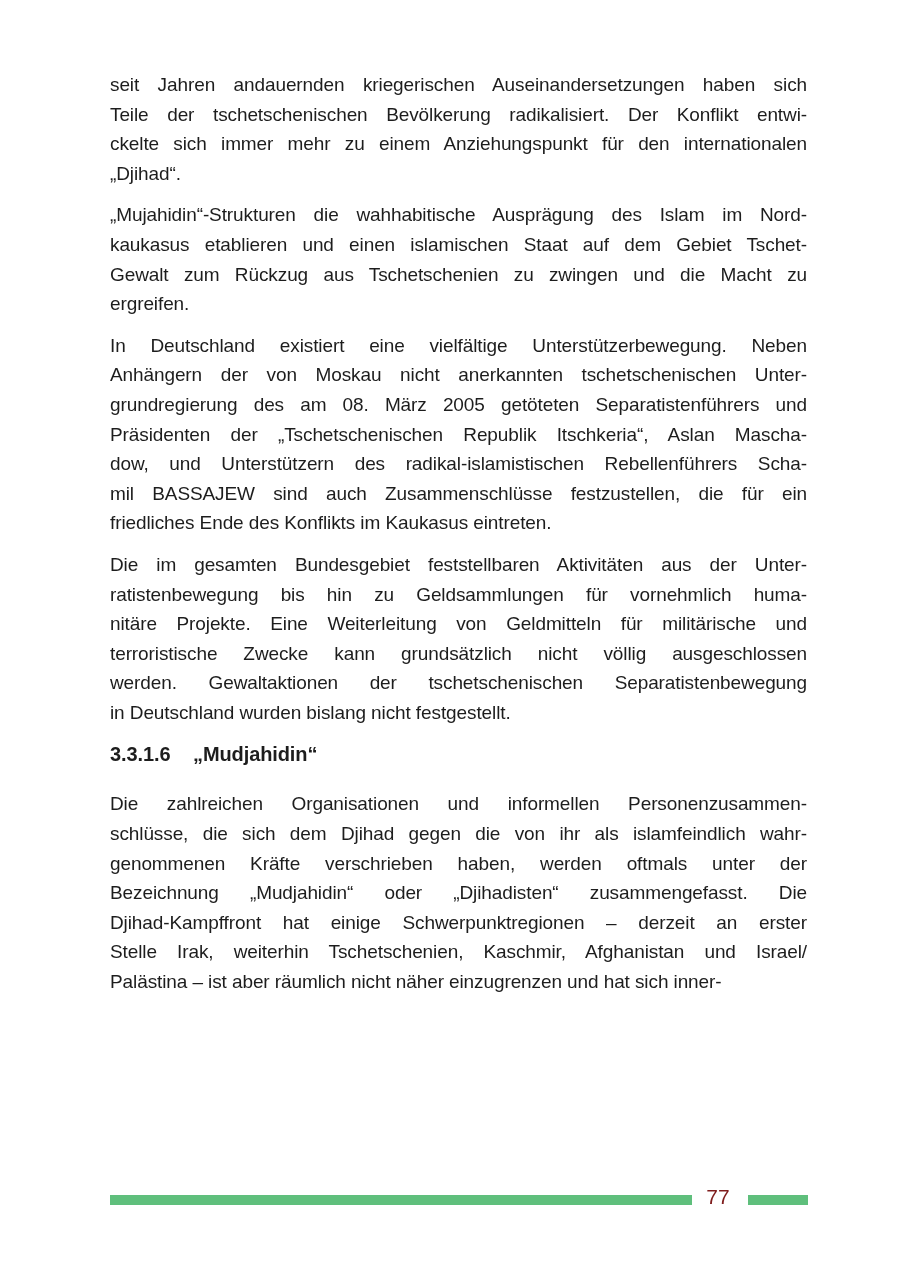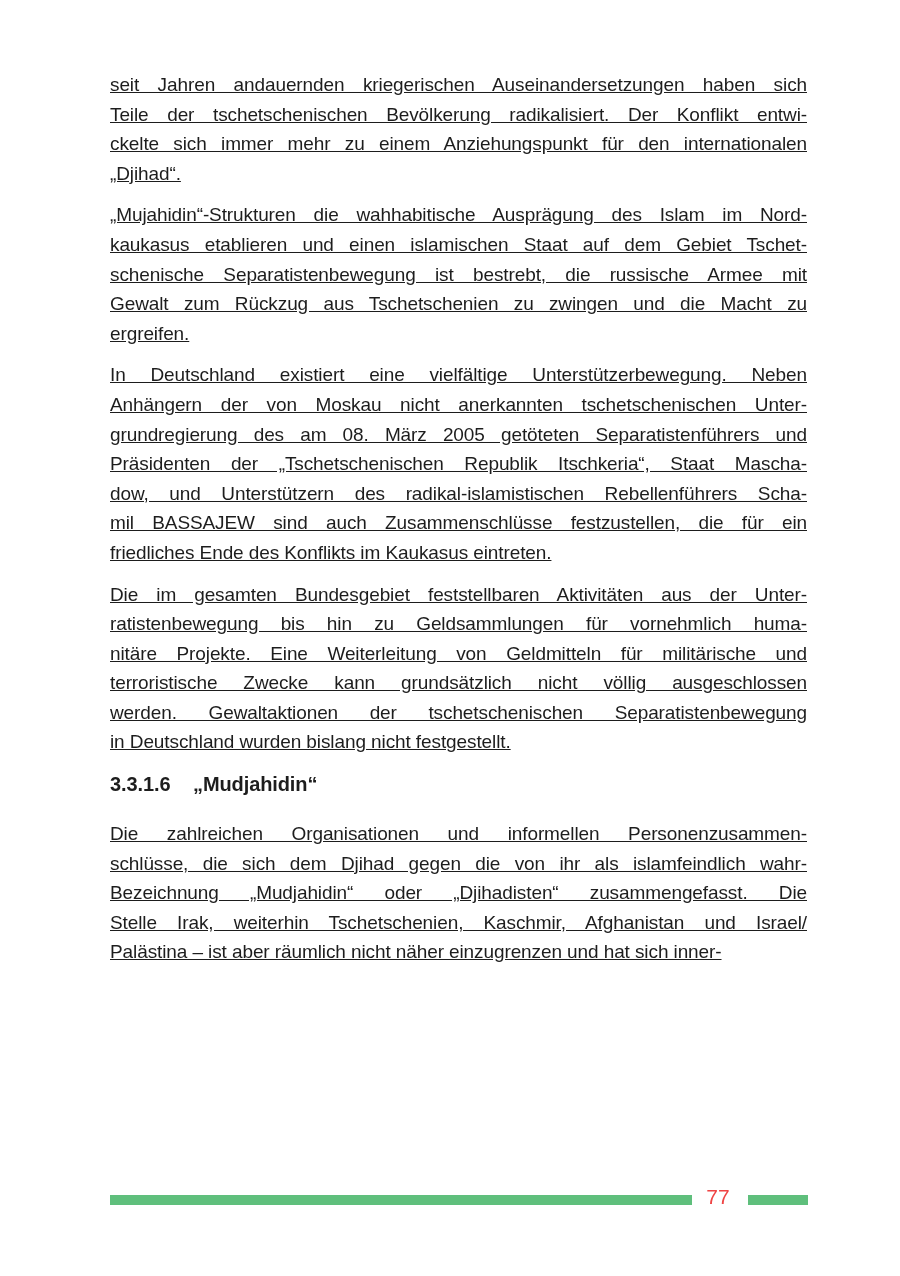"seit Jahren andauernden kriegerischen" .para .line { text-decoration: underline -> none }
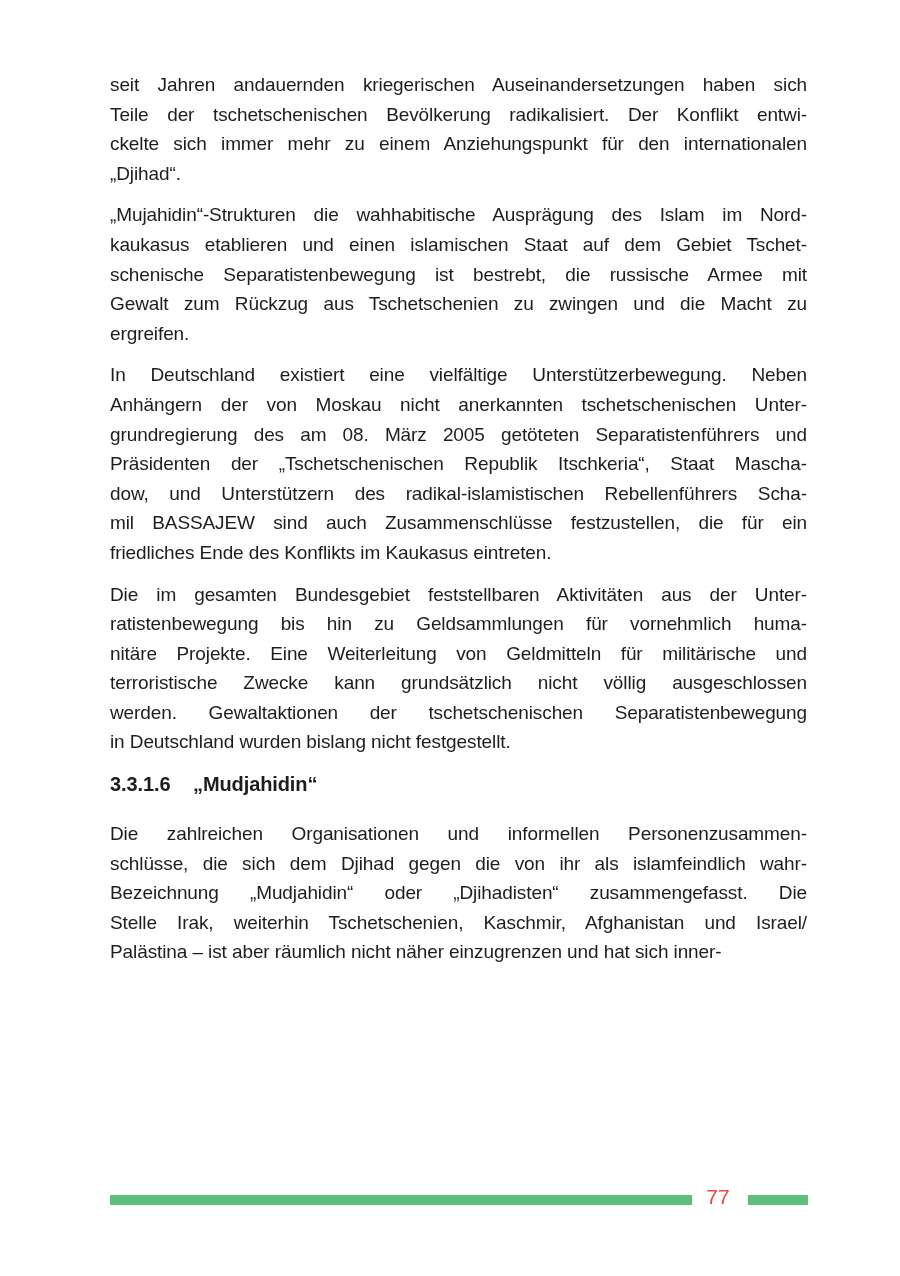"schenische Separatistenbewegung ist" div.line { html: <div>schenische Separatistenbewegung ist bestrebt, die russische Armee mit</div> -> none }
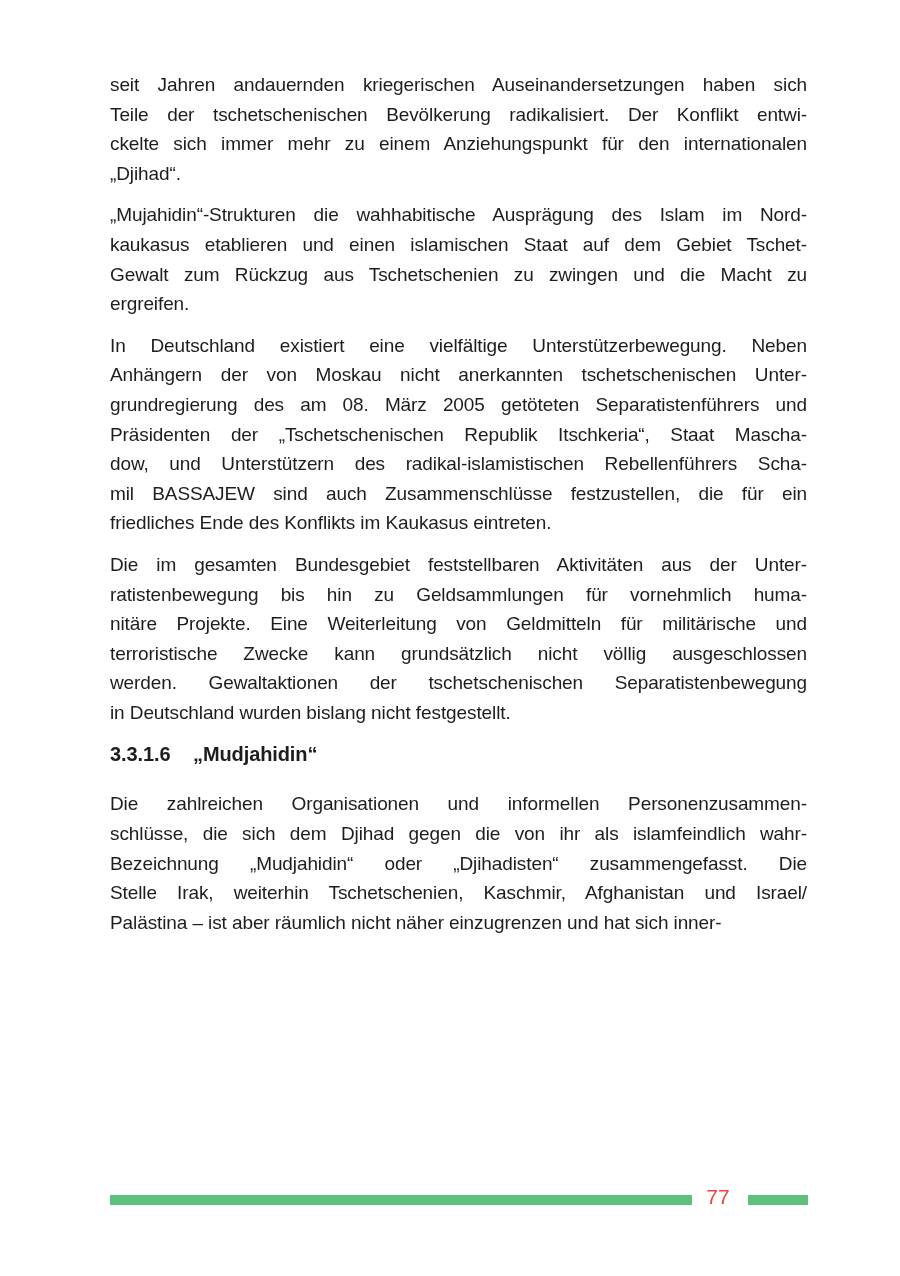"Präsidenten der „Tschetschenischen" div.line { text: Staat -> Aslan }
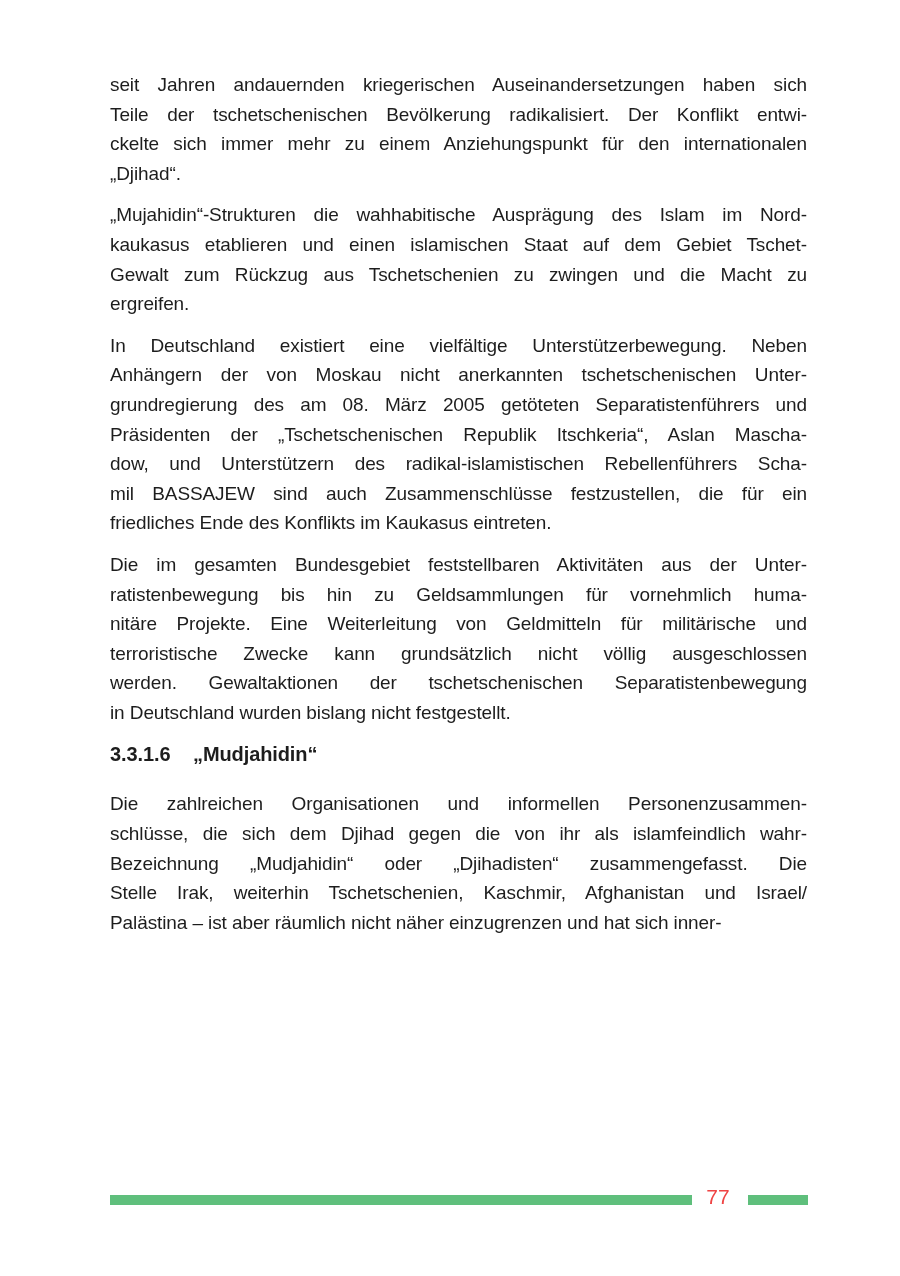"genommenen Kräfte verschrieben haben," div.line { html: none -> <div>genommenen Kräfte verschrieben haben, werden oftmals unter der</div> }
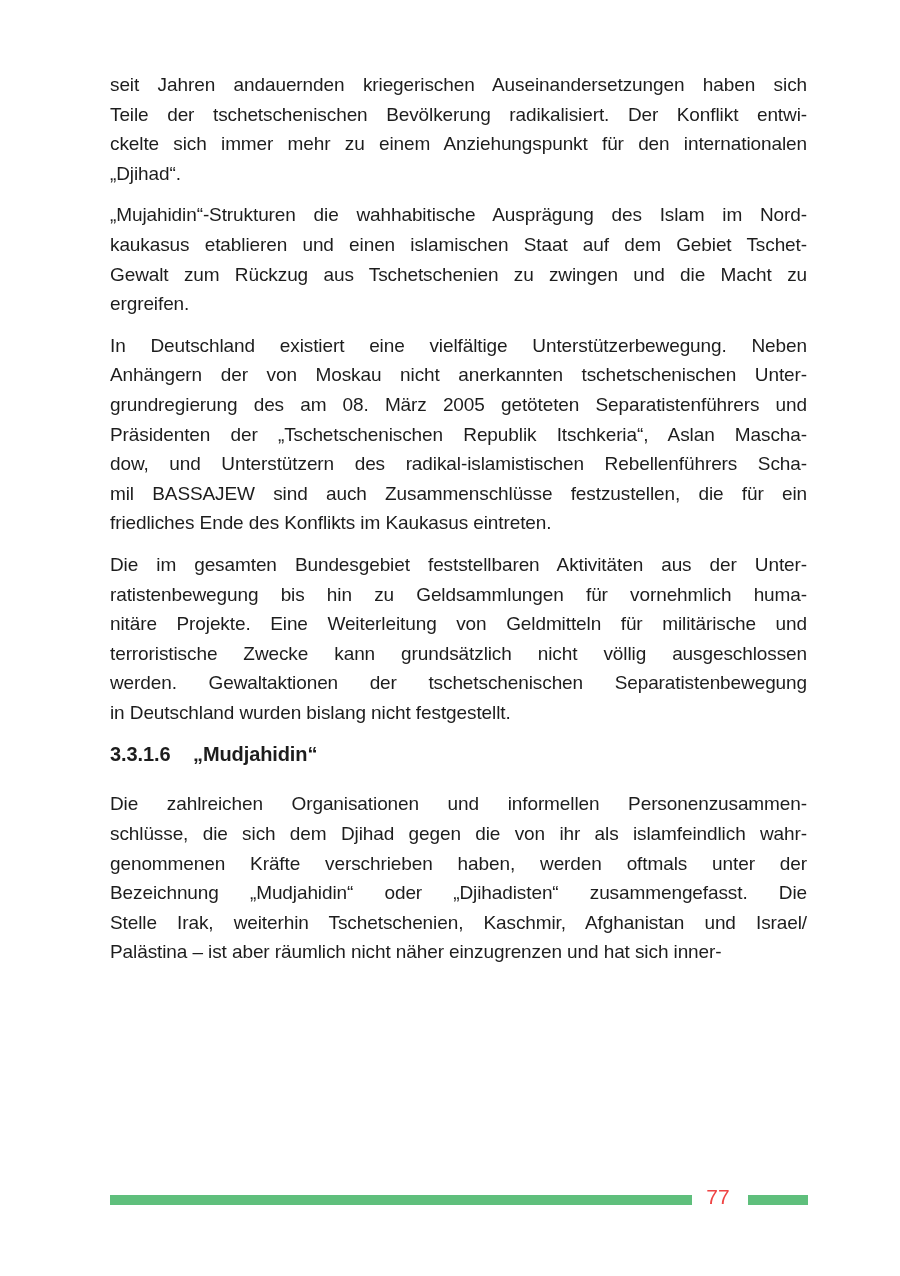"Djihad-Kampffront hat einige" div.line { html: none -> <div>Djihad-Kampffront hat einige Schwerpunktregionen – derzeit an erster</div> }
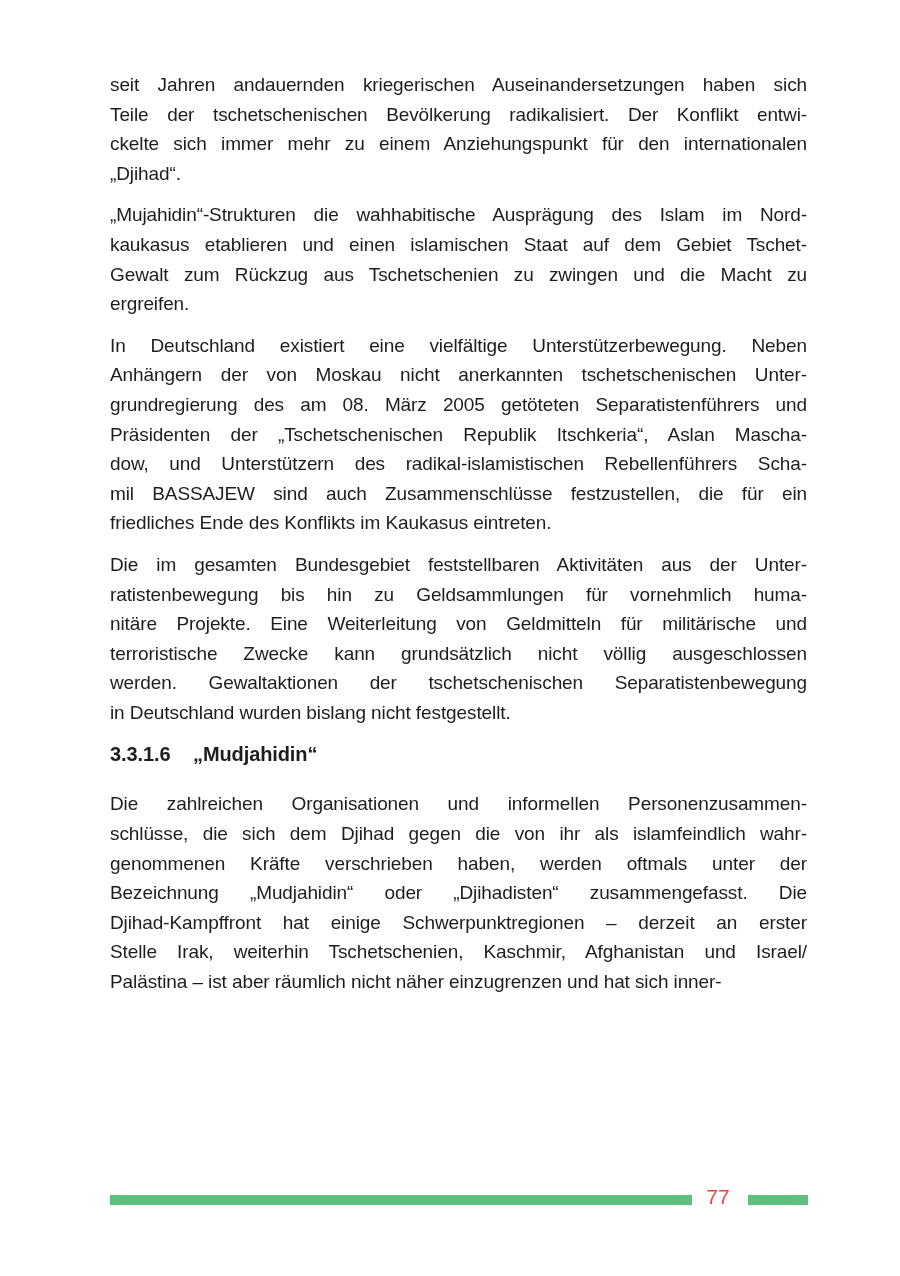"77" .page-num { color: #ef4444 -> #7f1d1d }
